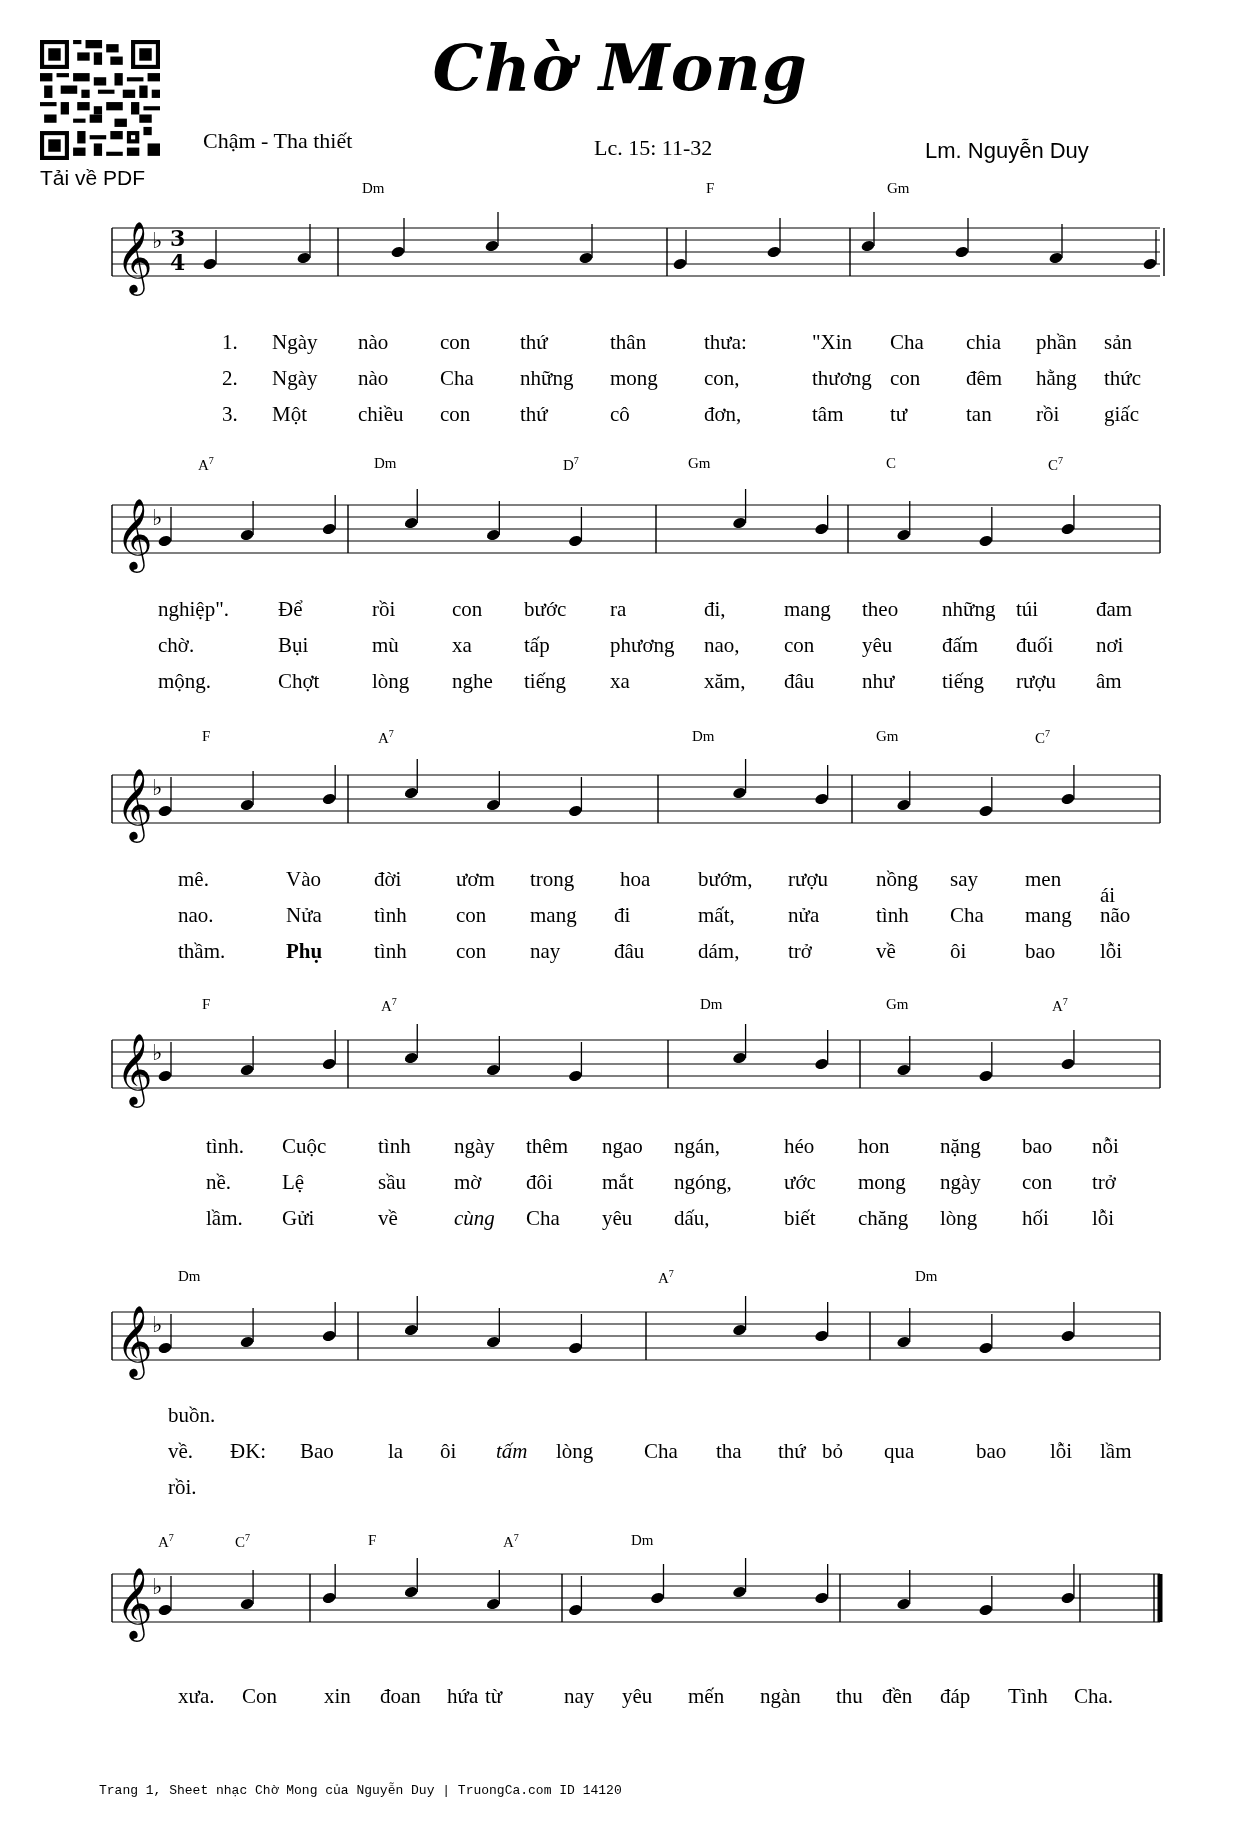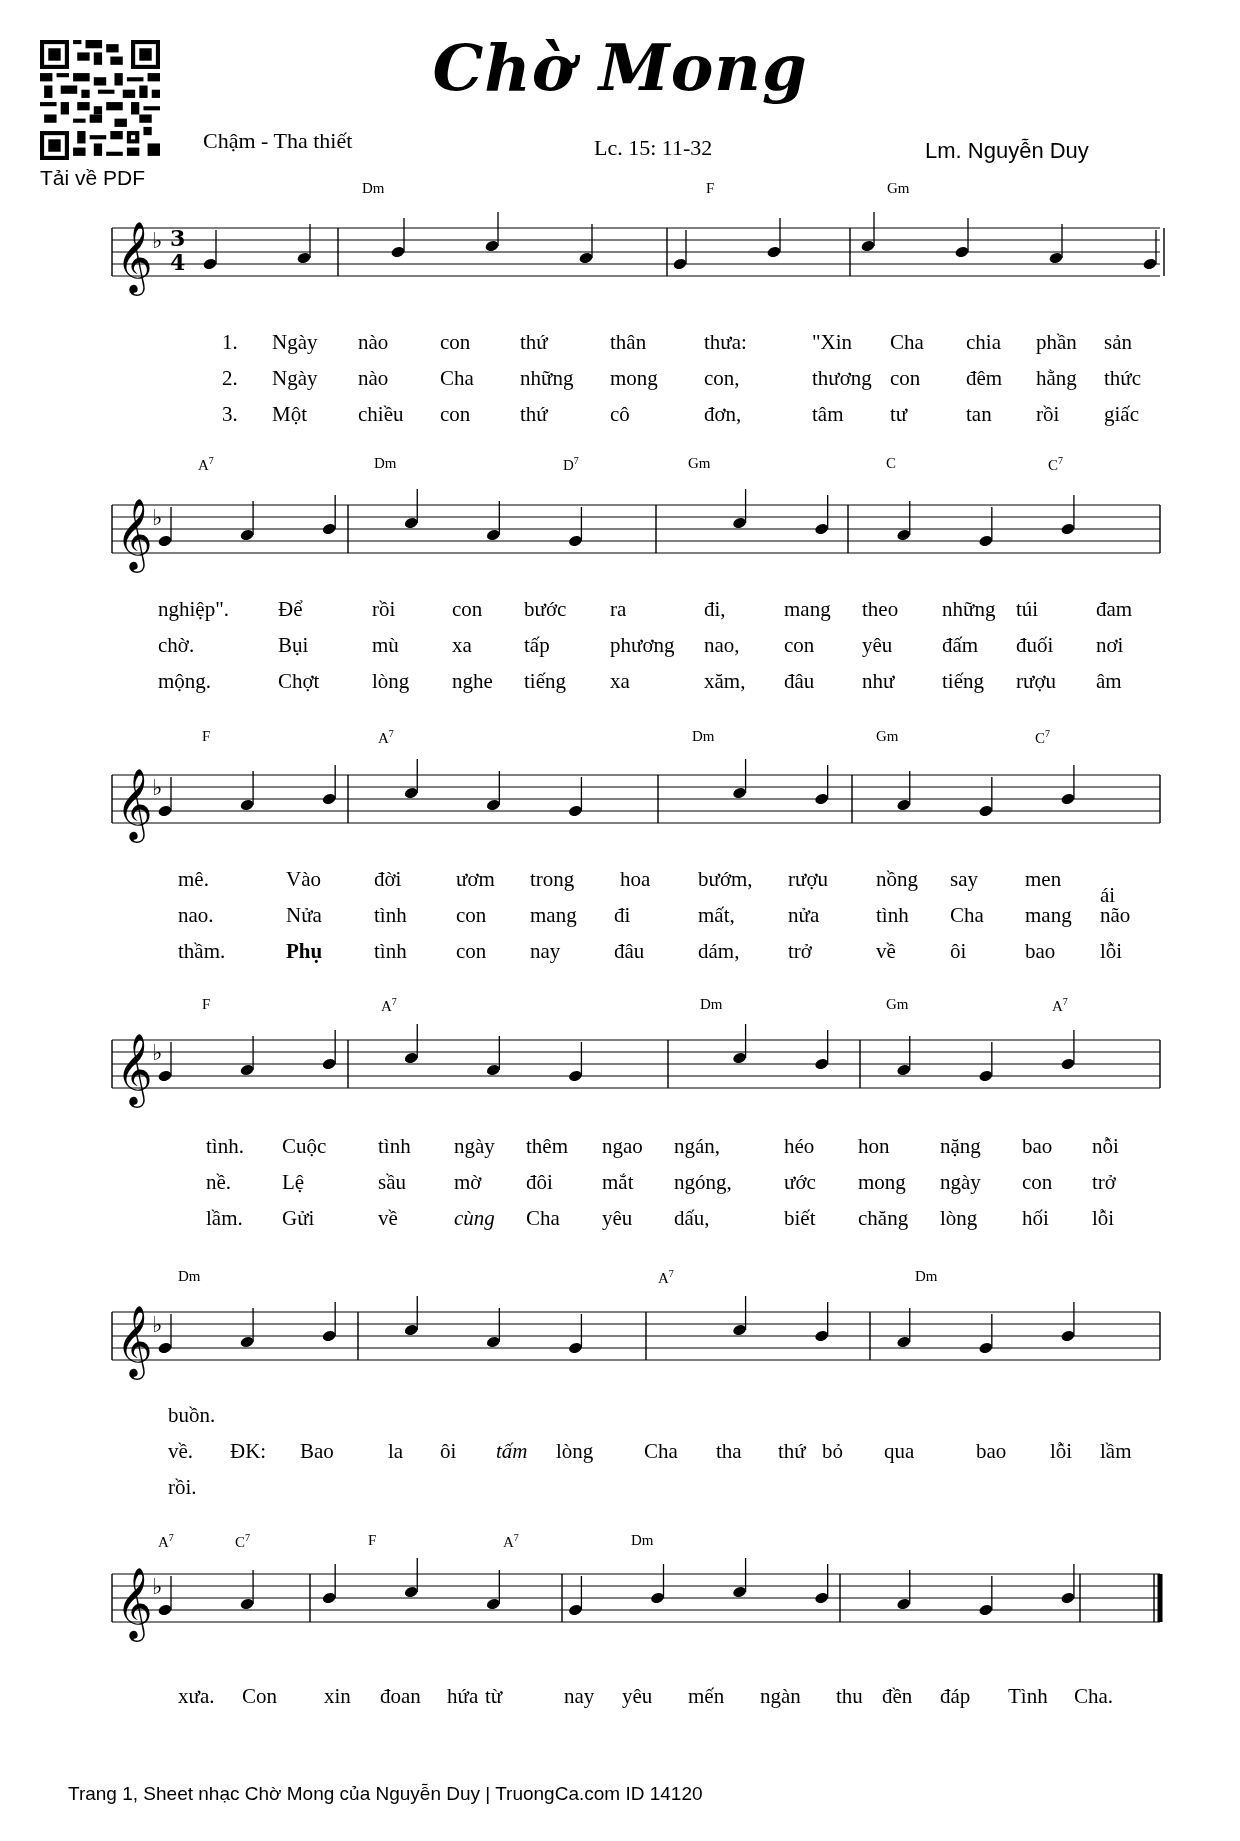"Trang 1, Sheet nhạc Chờ" .footer { font-family: Liberation Sans, sans-serif -> Liberation Mono, monospace; font-size: 19px -> 13px; left: 68px -> 99px }
